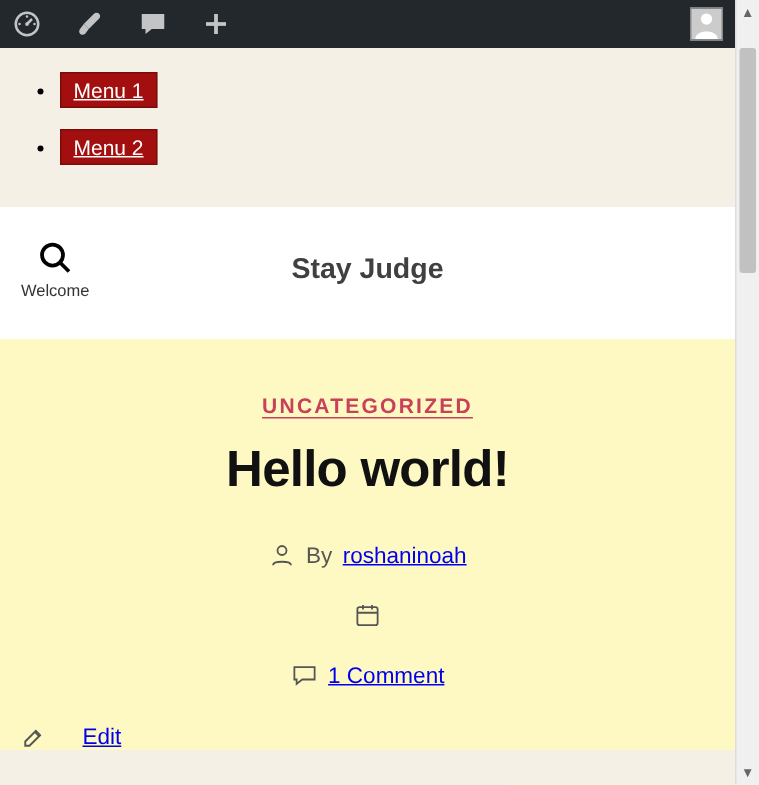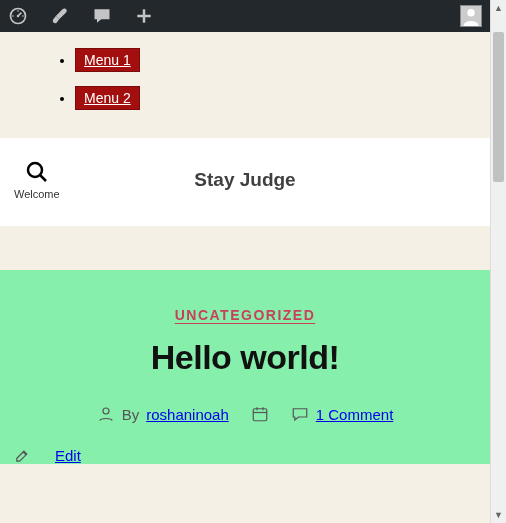"Menu 1" .menu-wrap ul { margin-left: 35px -> none }
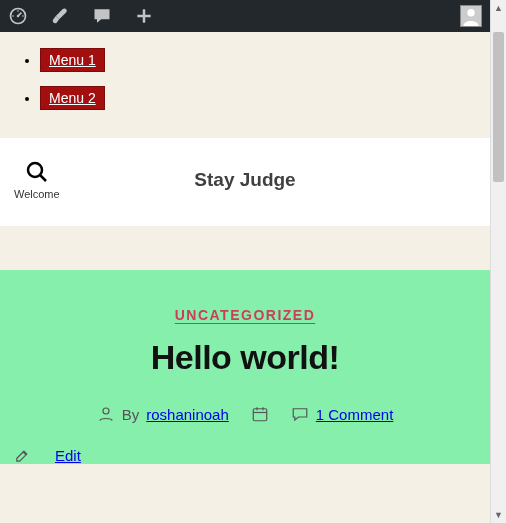"UNCATEGORIZED" .post { background: #86efac -> #fef9c3; margin-top: 44px -> none }
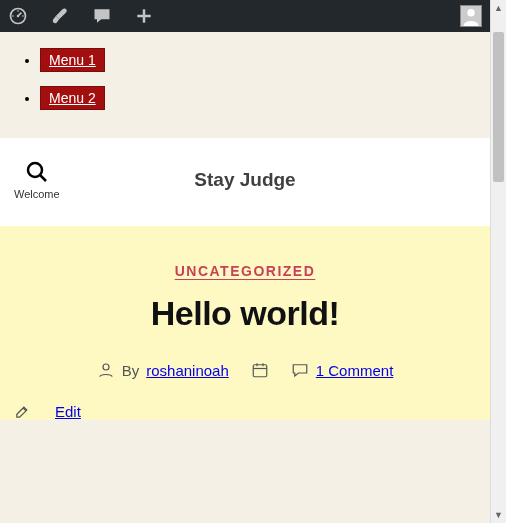"By" .meta-row { flex-direction: none -> column }
